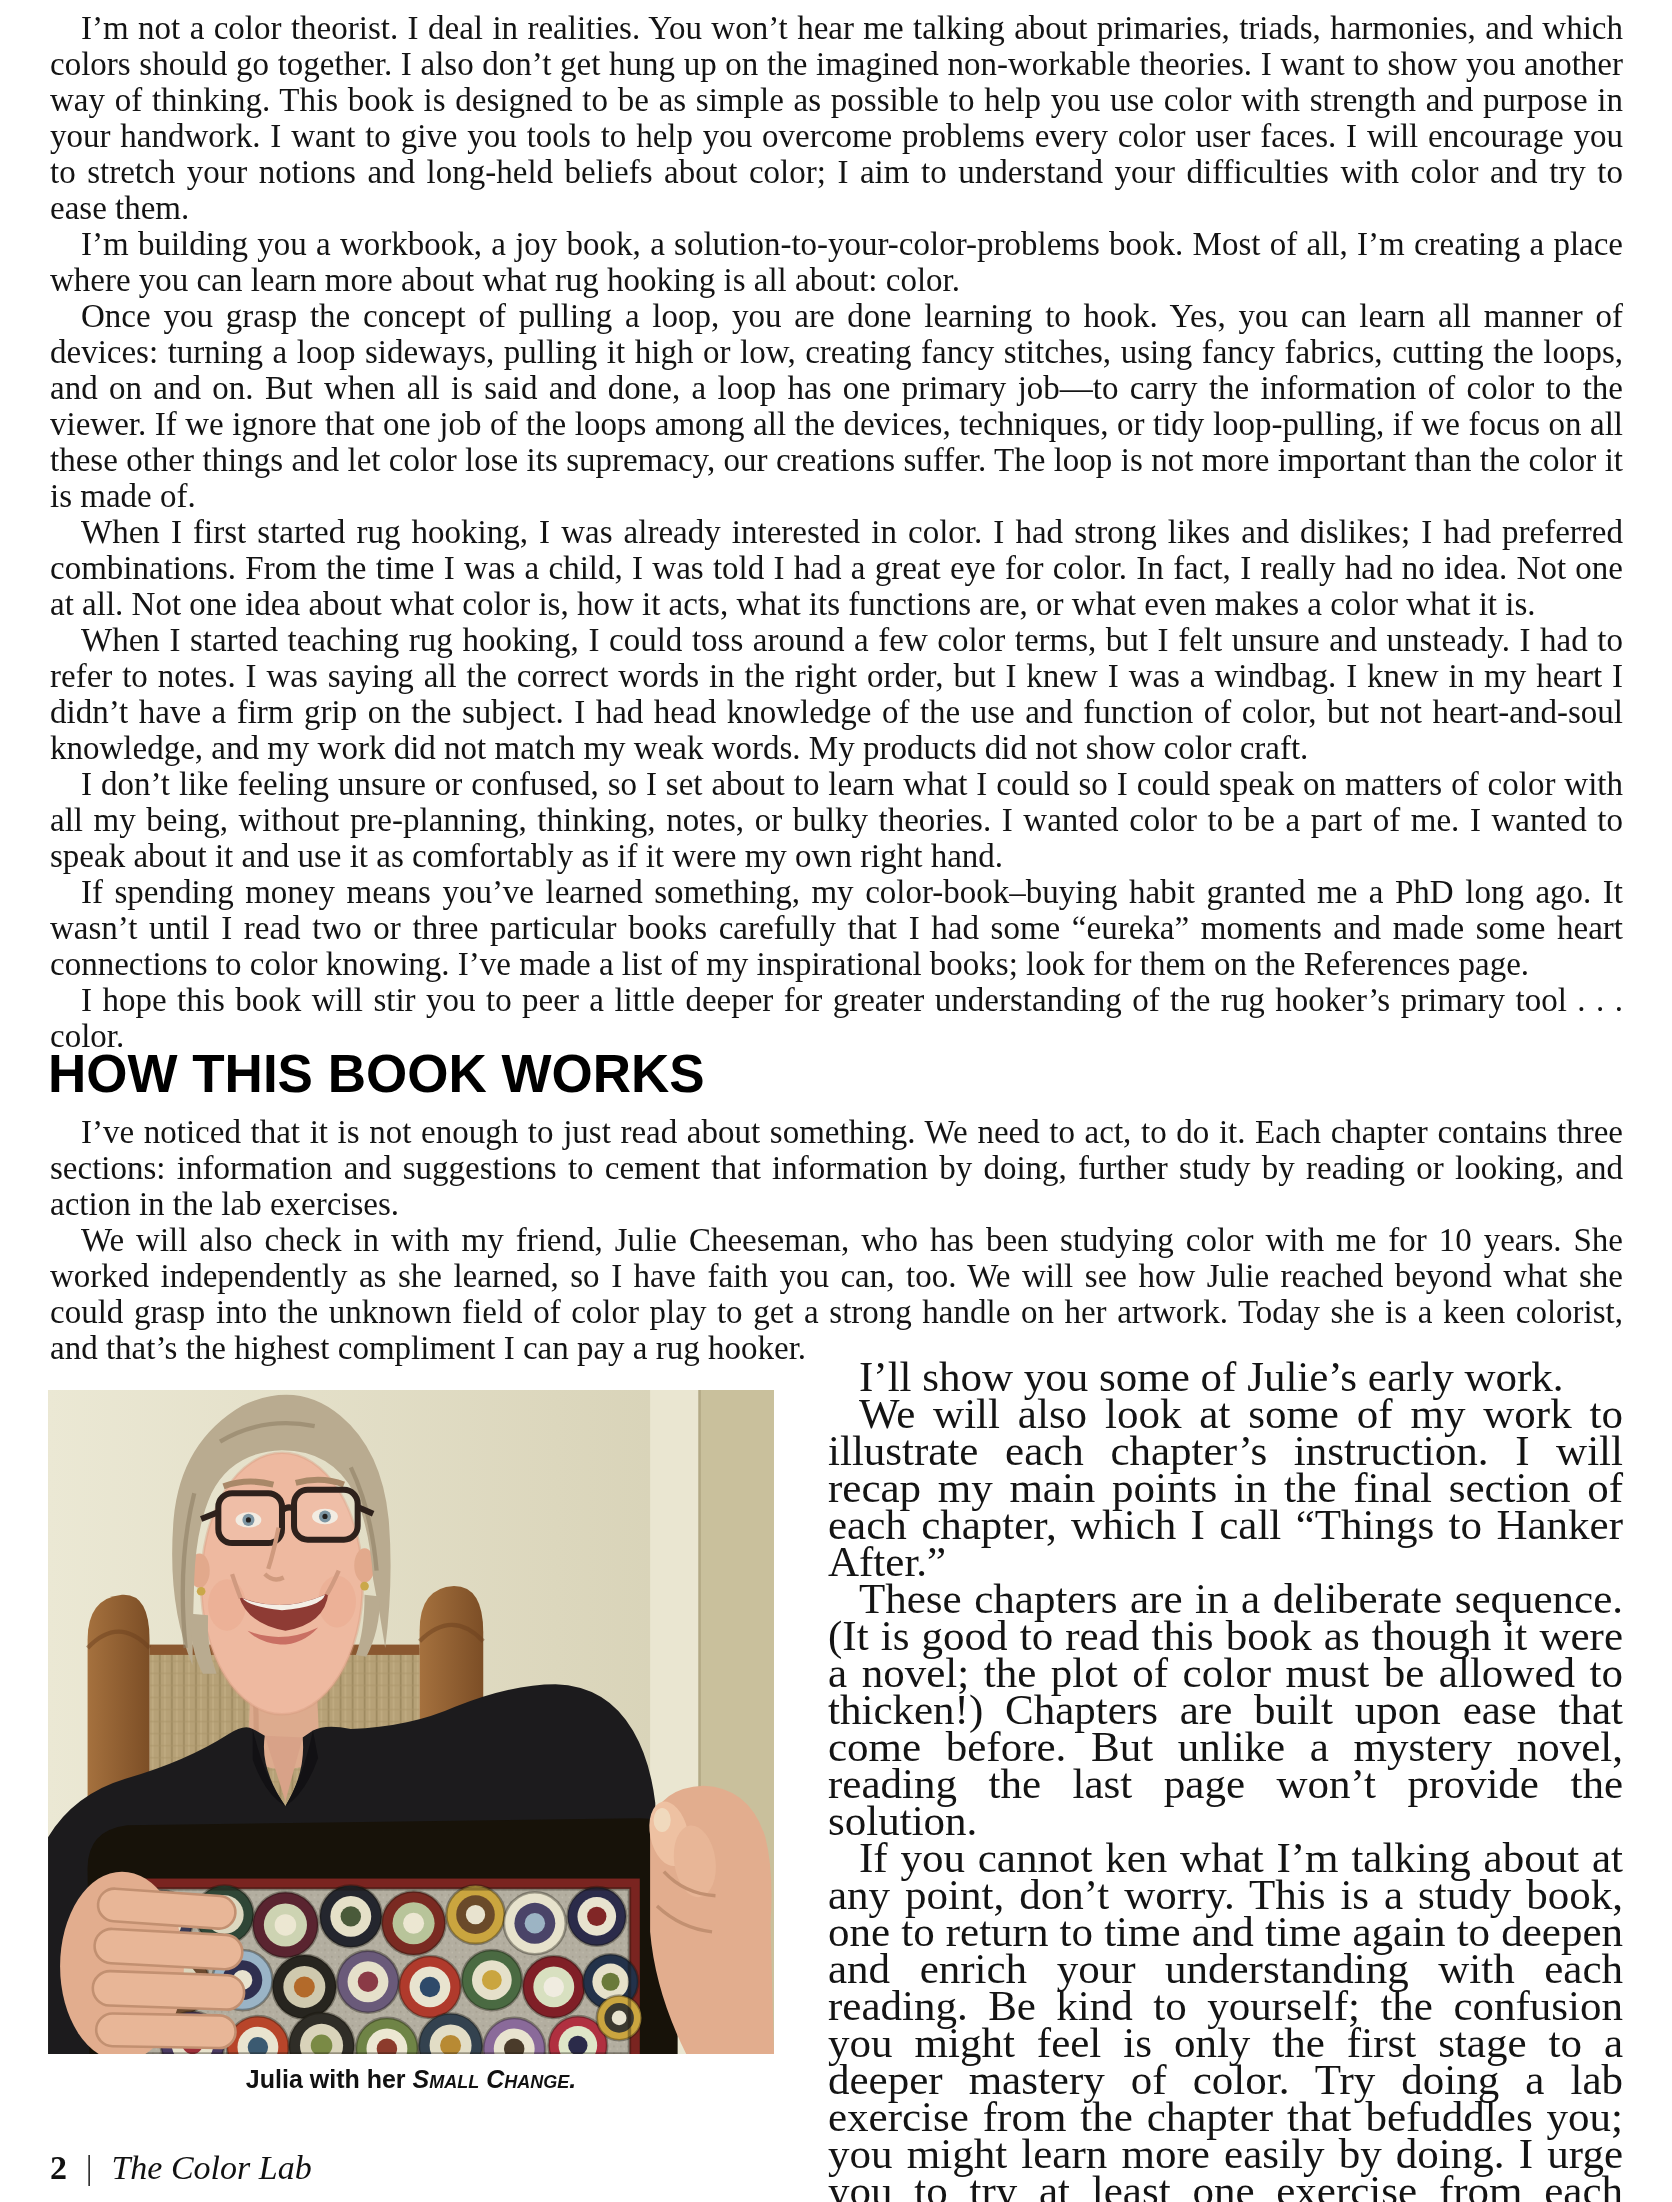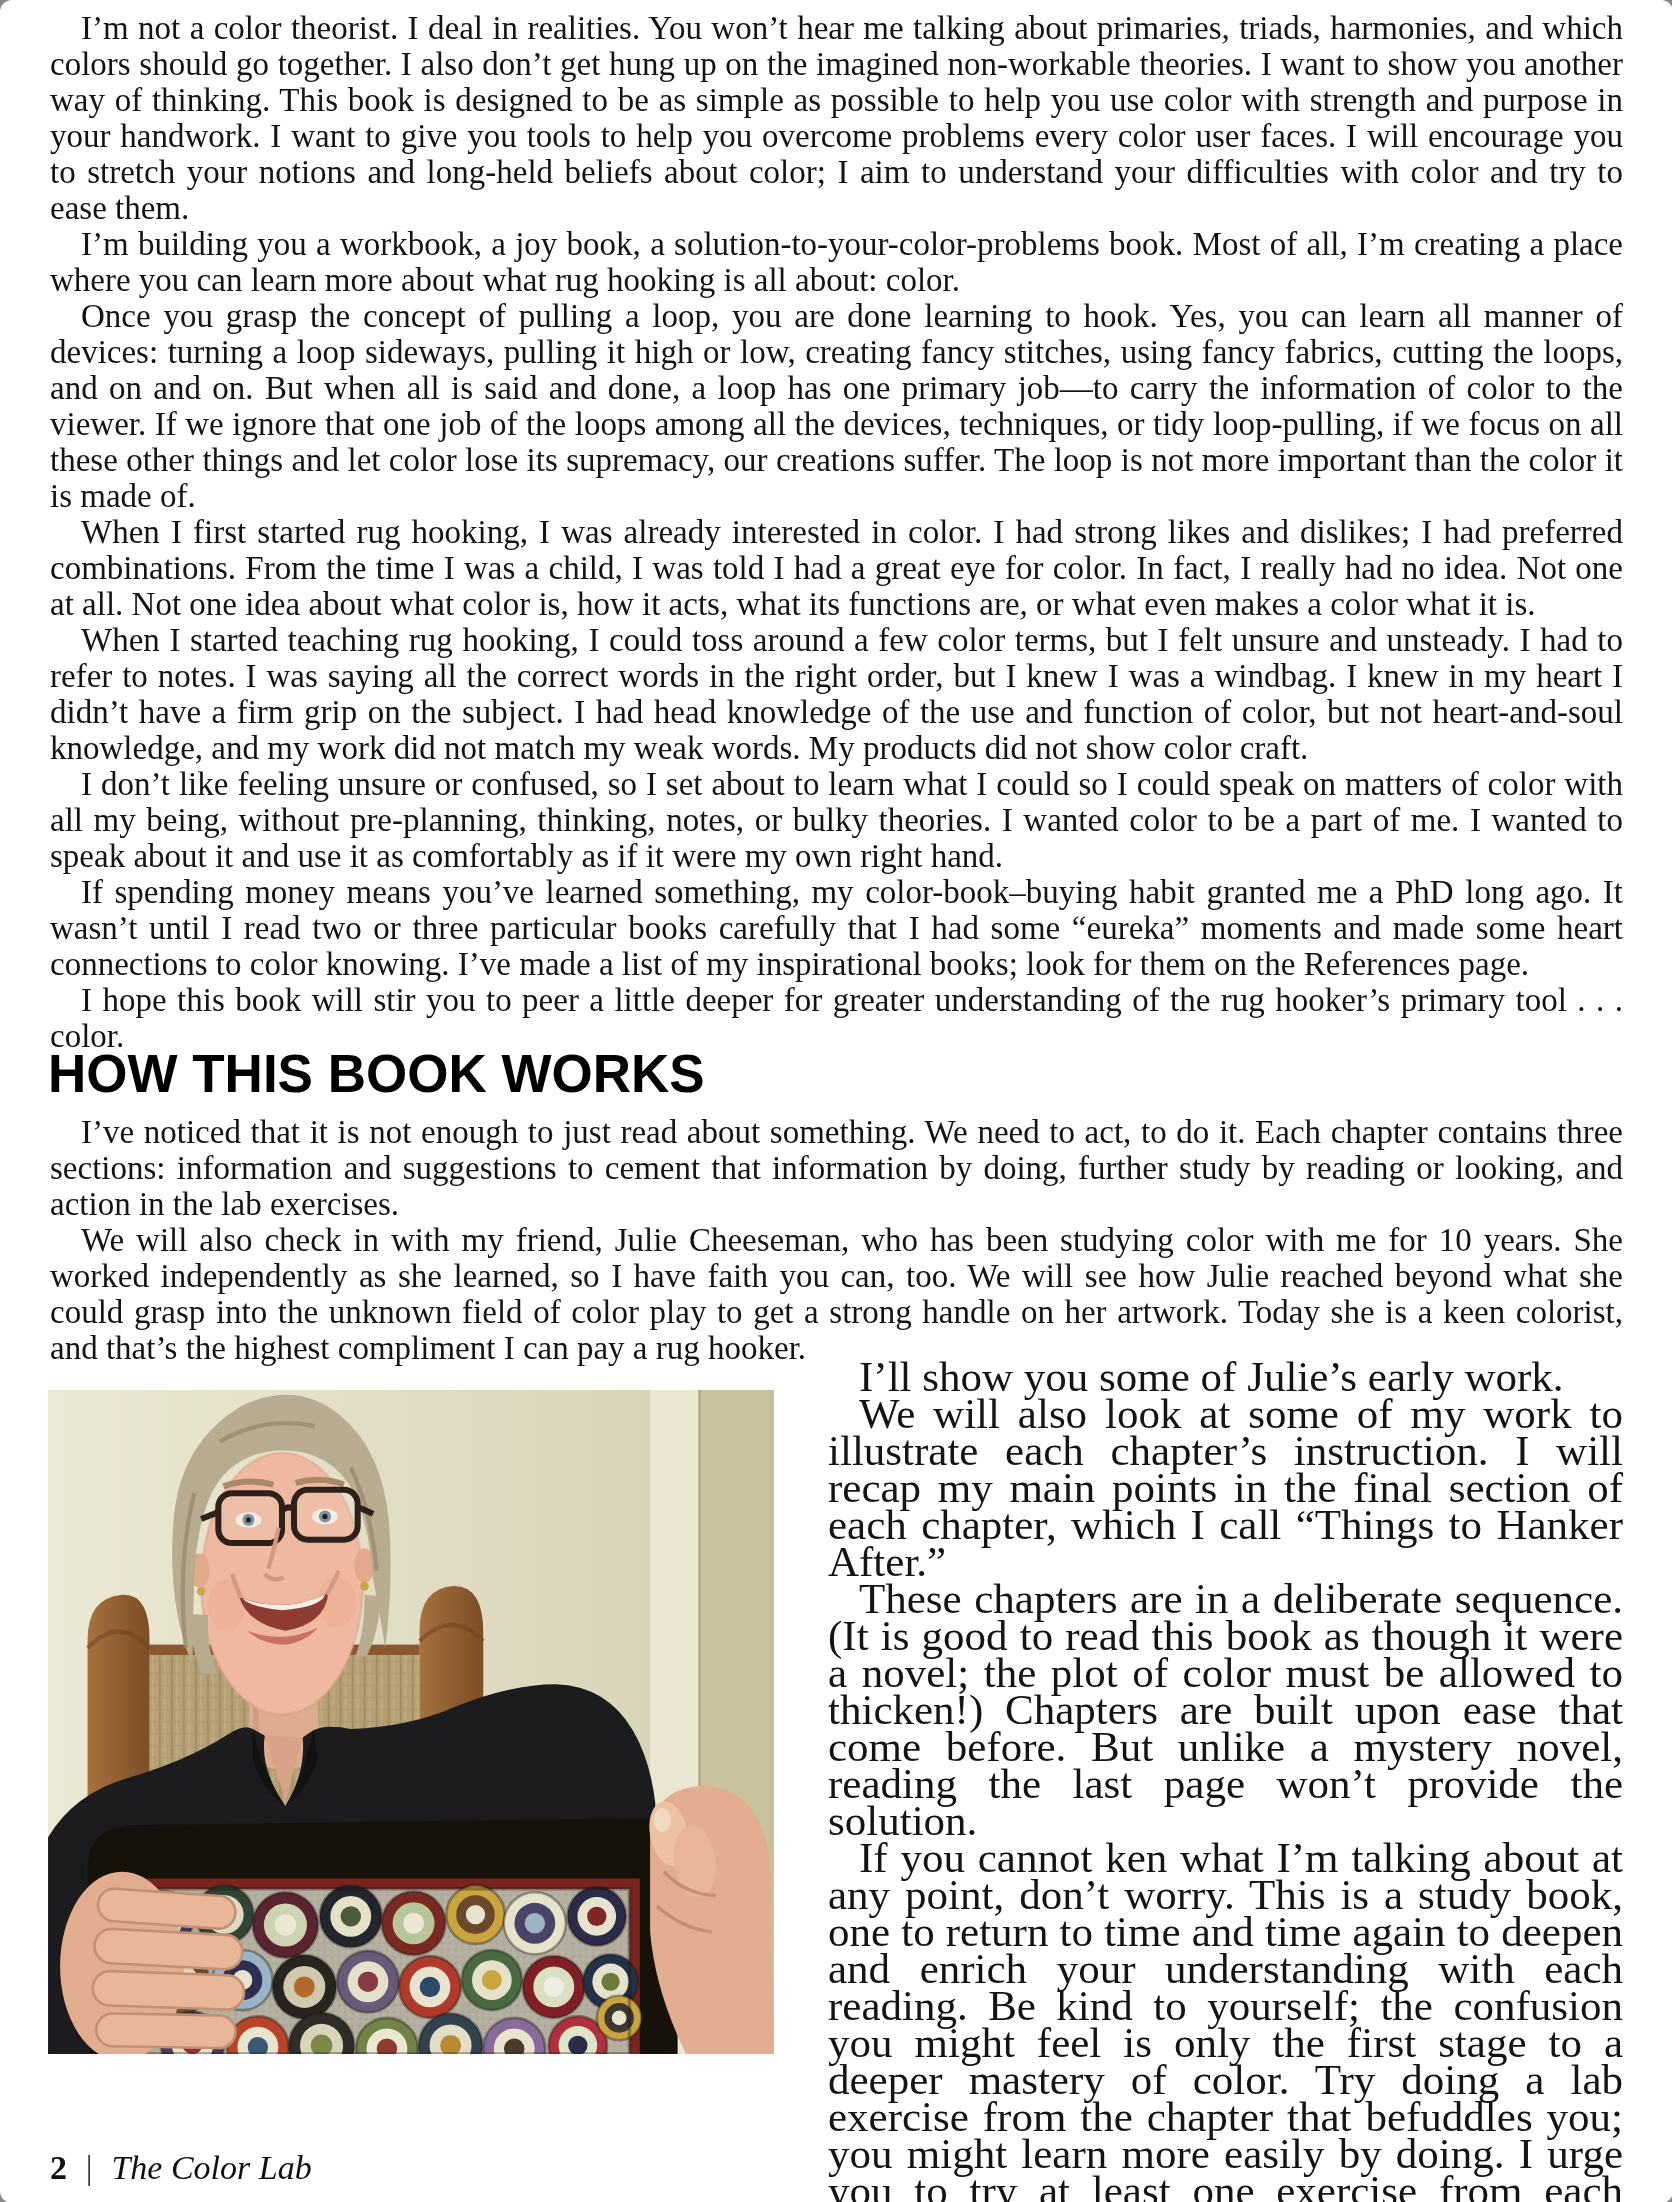"I’m not a color theorist." .page { border-radius: 12px -> none }
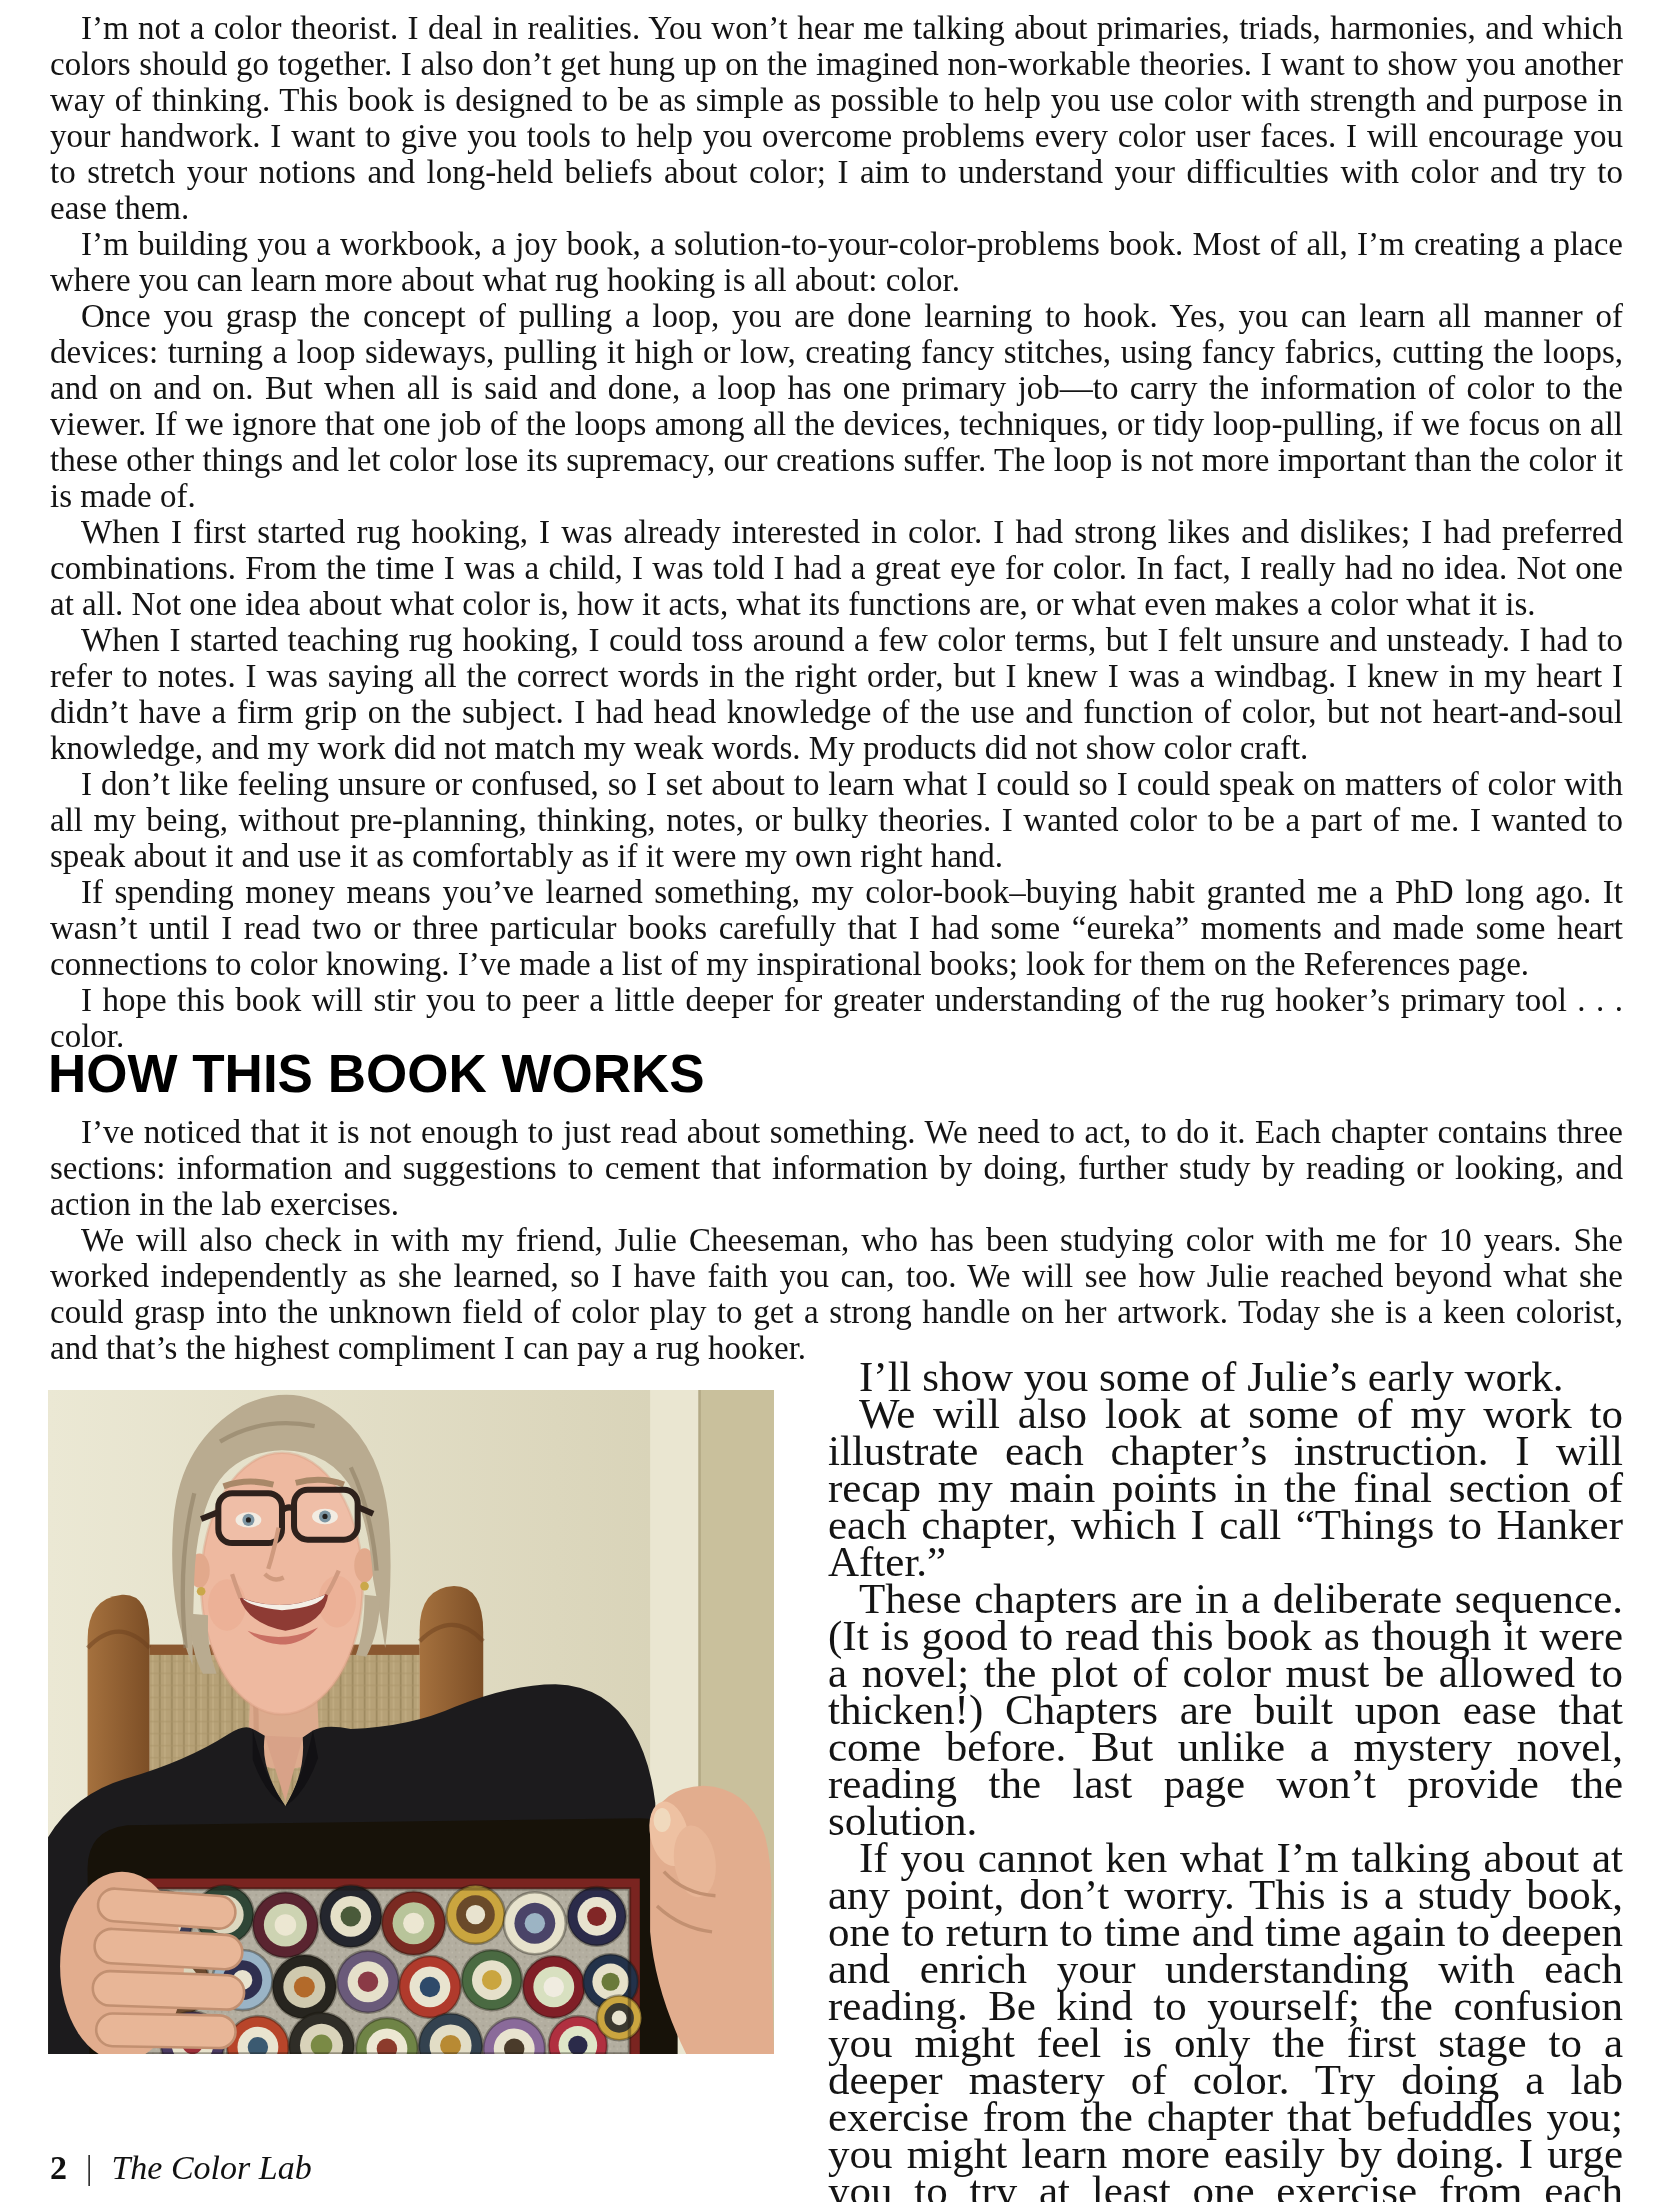"Julia with her Small Change." div { html: none -> <div> <span>Julia with her </span><span>Small Change.</span> </div> }
